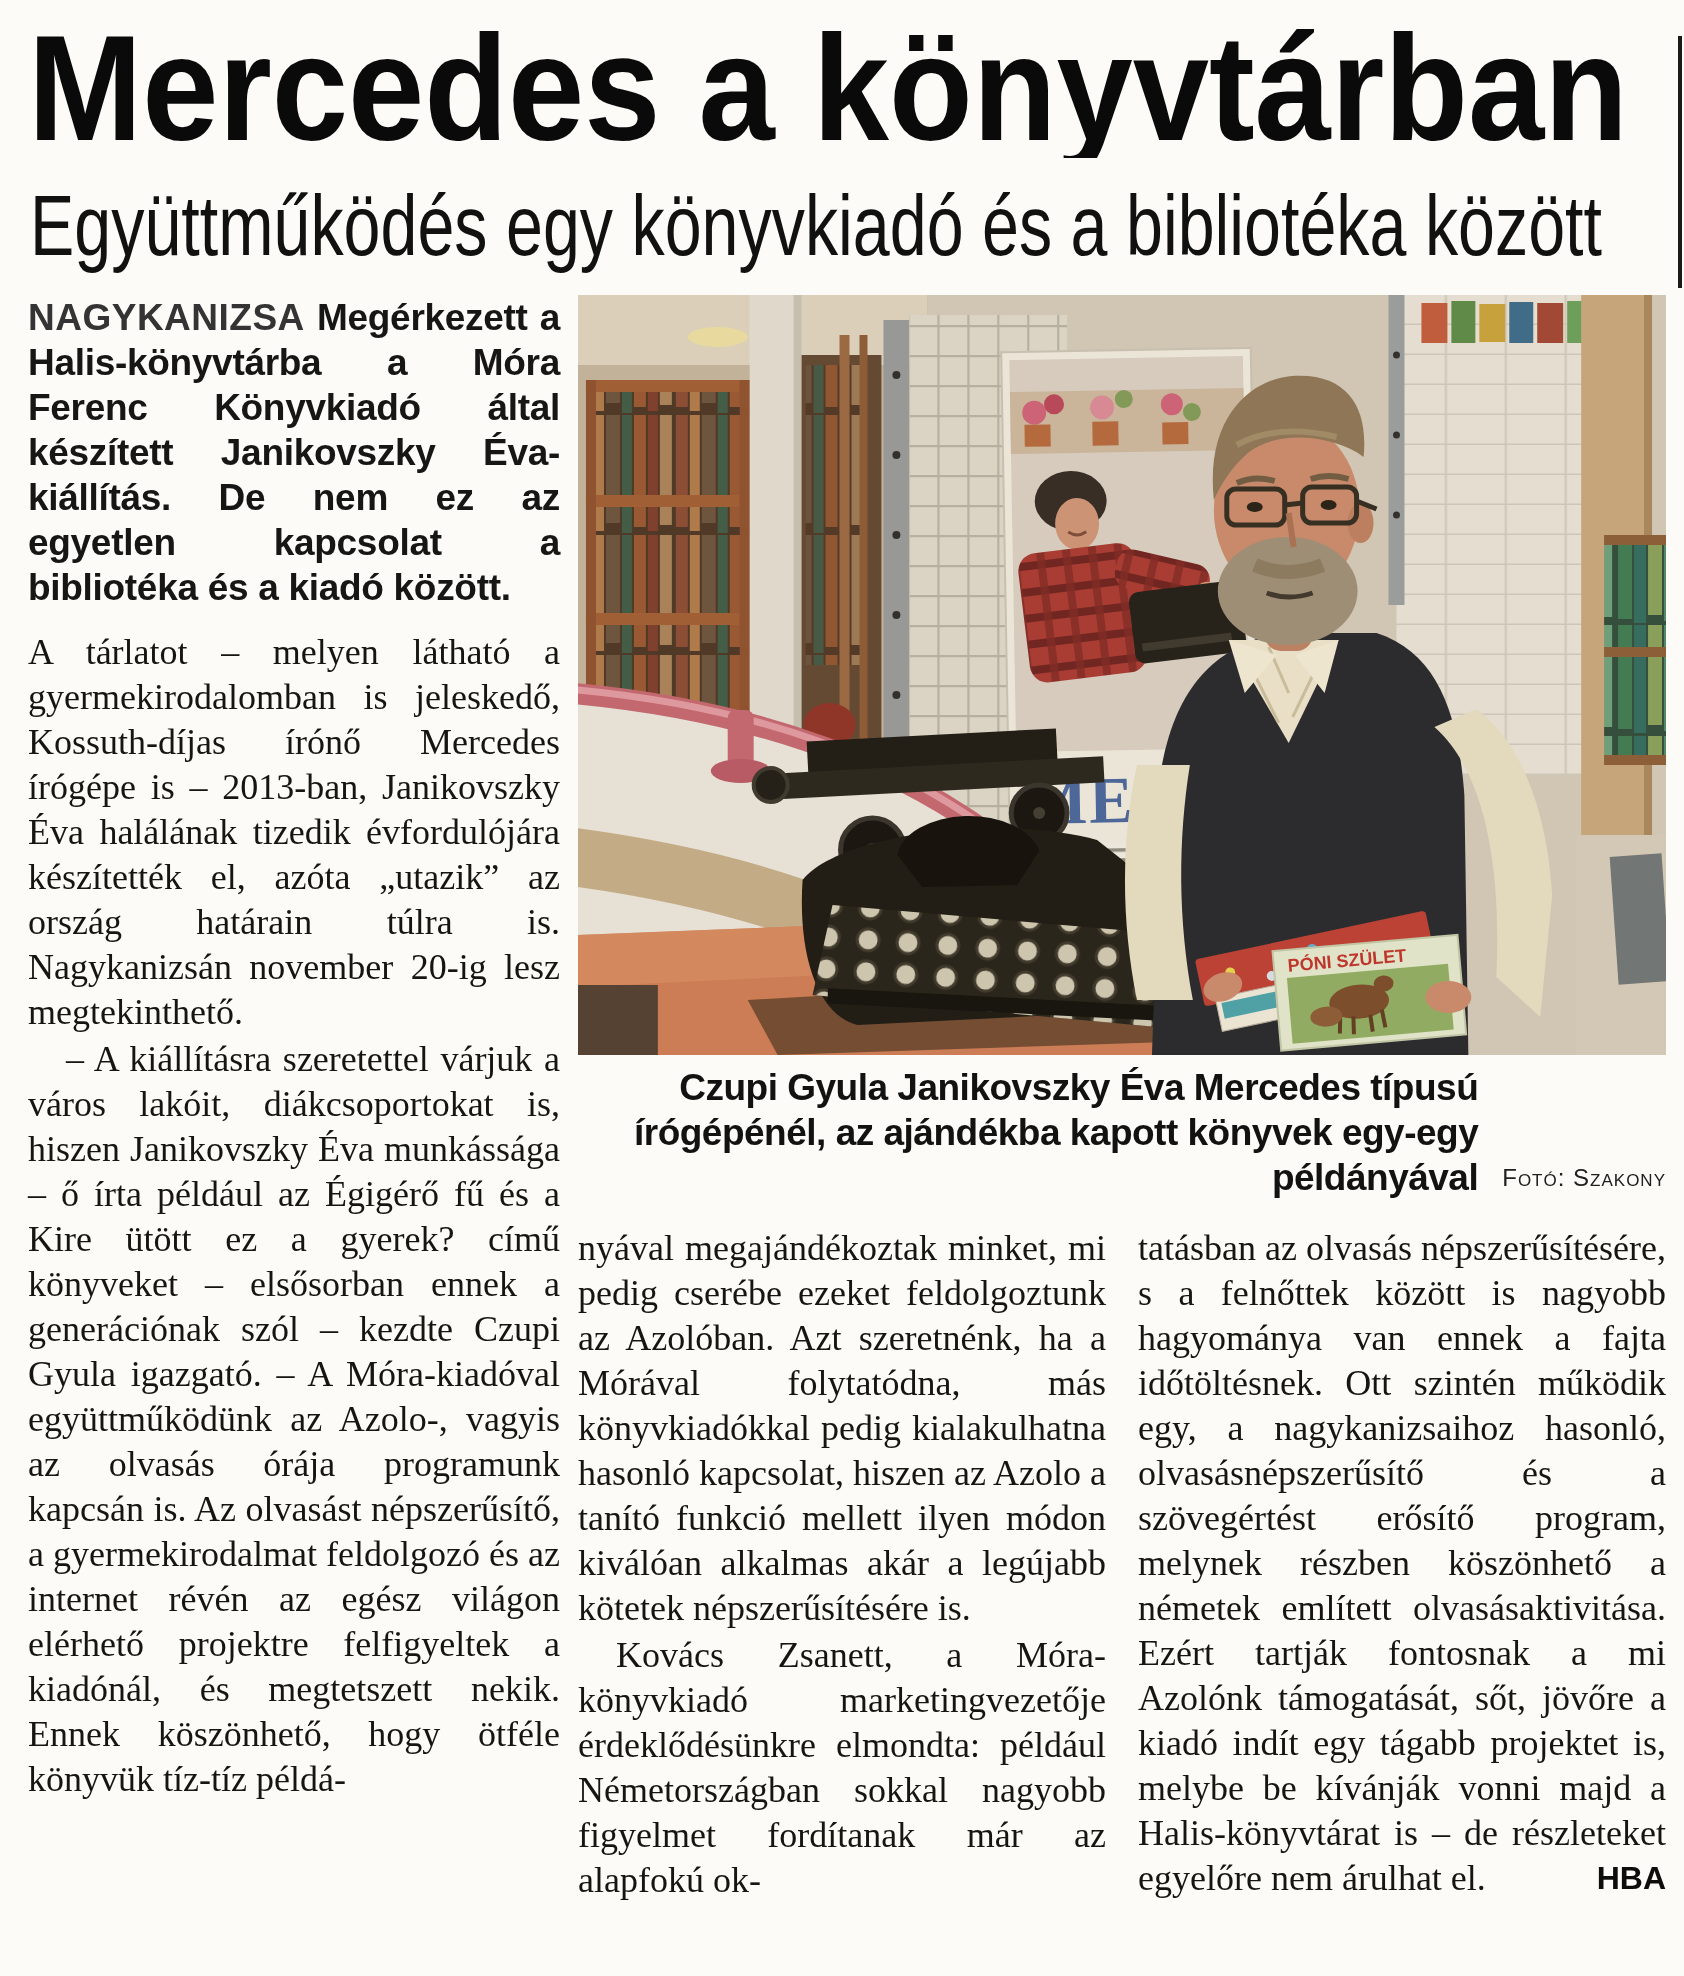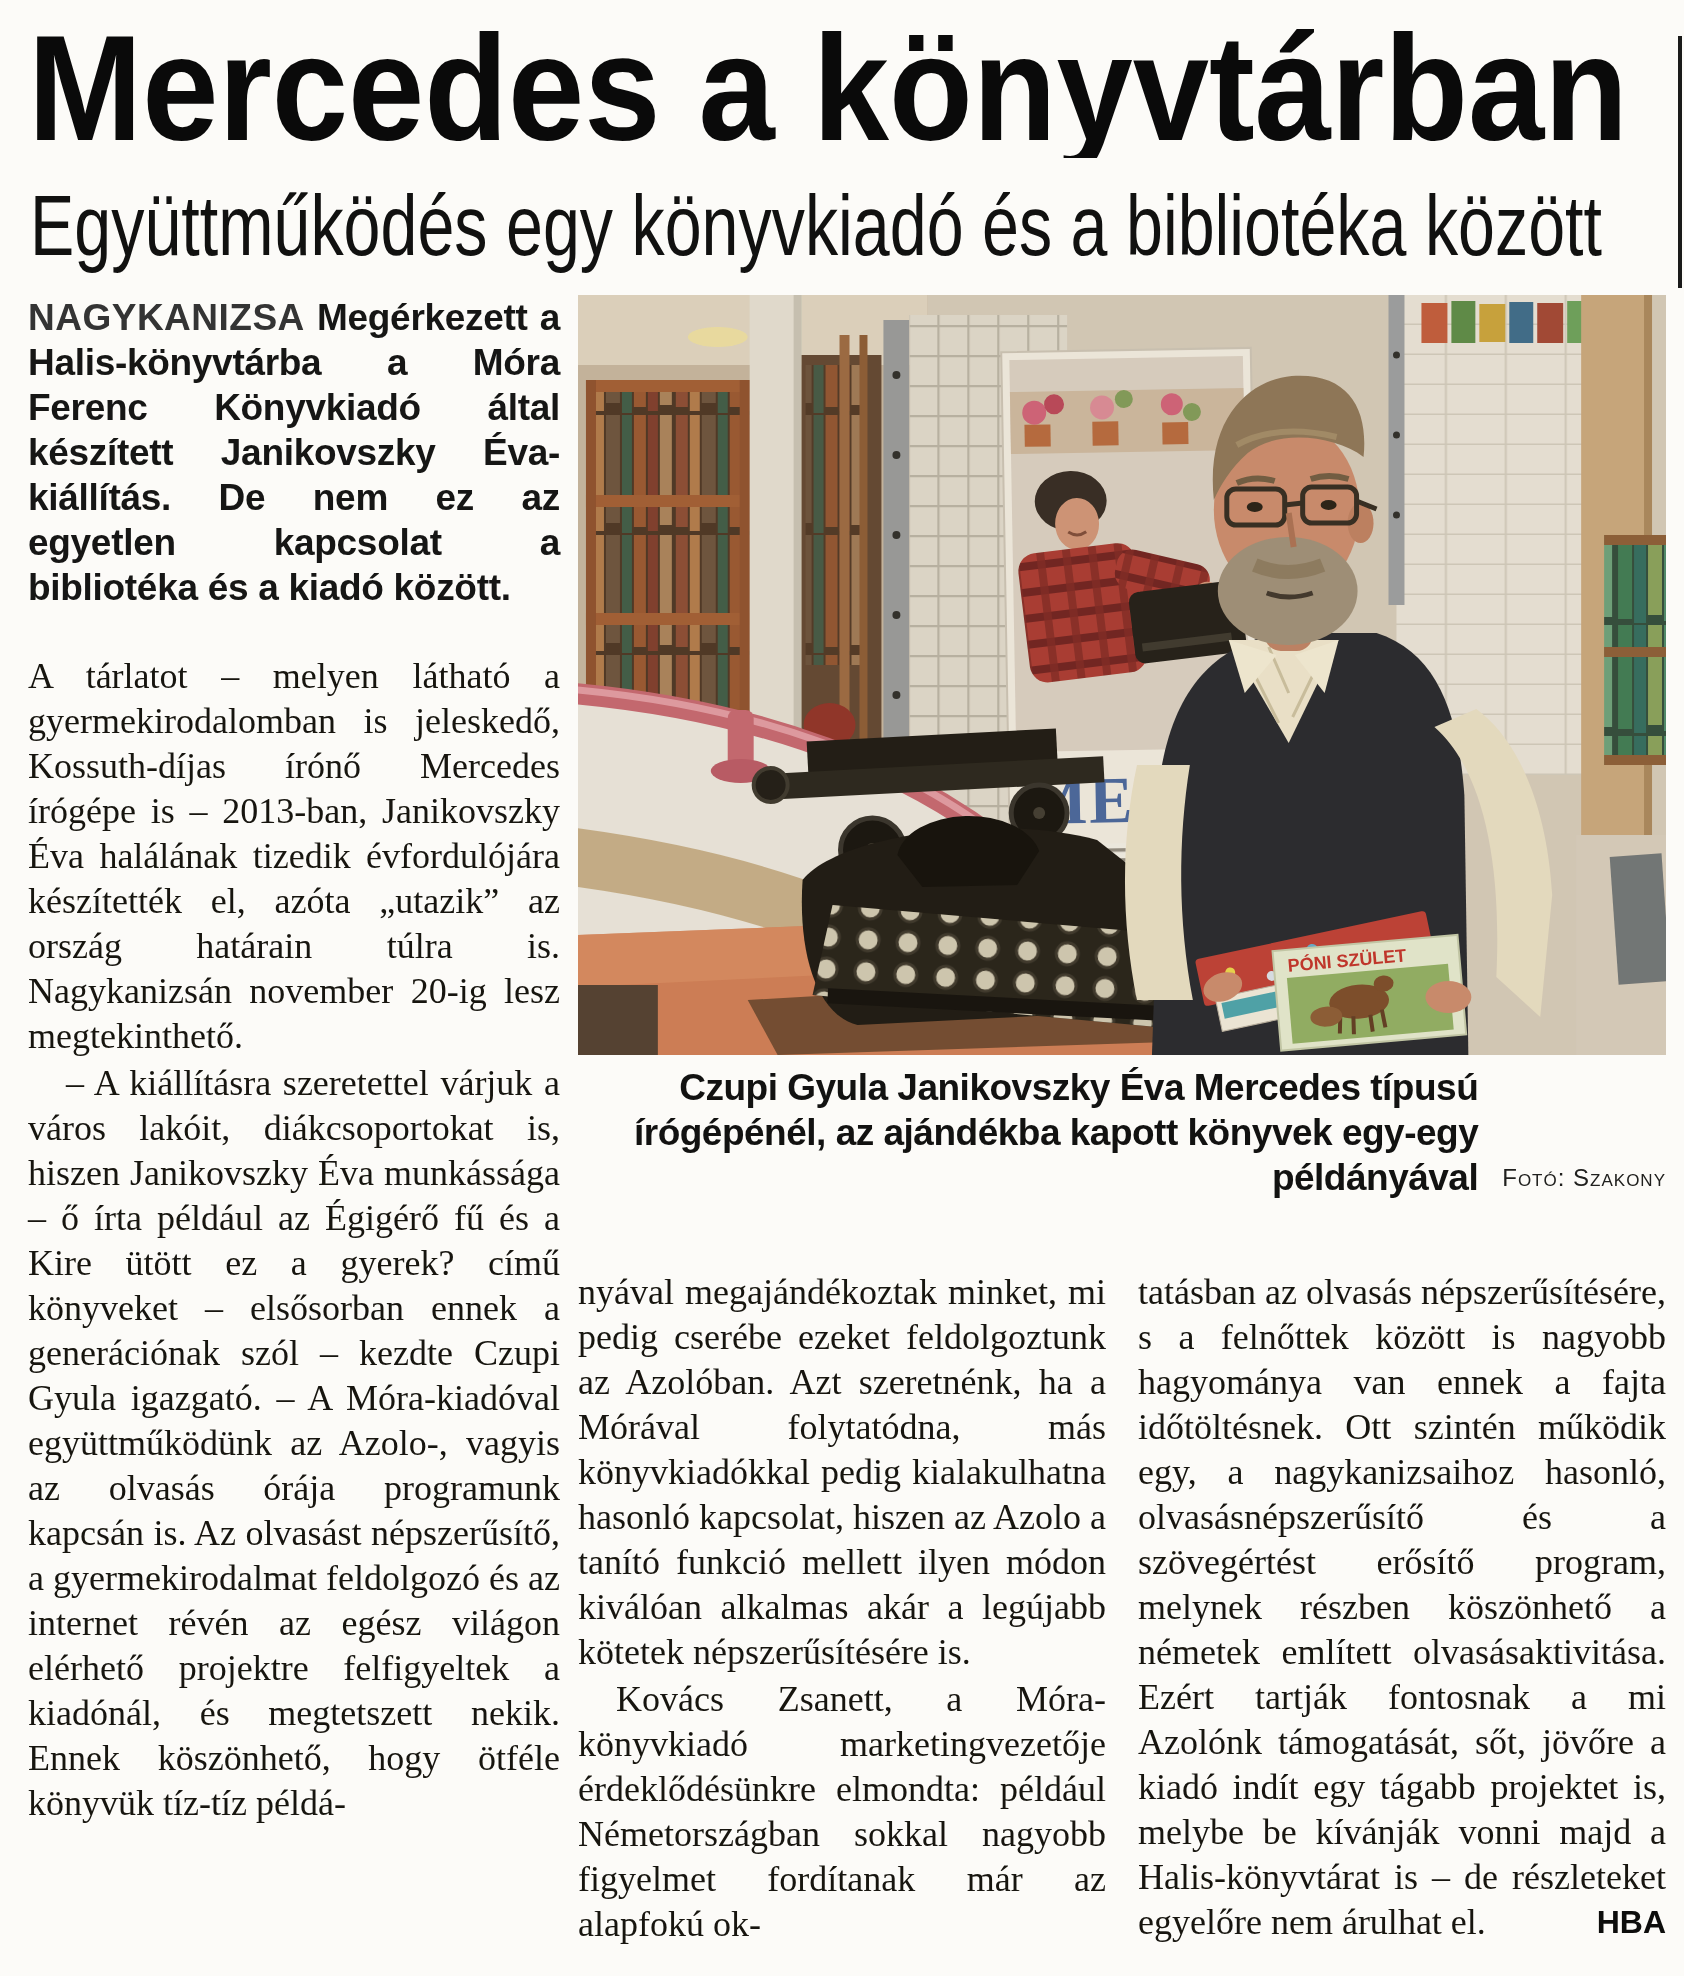"A tárlatot – melyen látható" .body { margin-top: 44px -> none }
